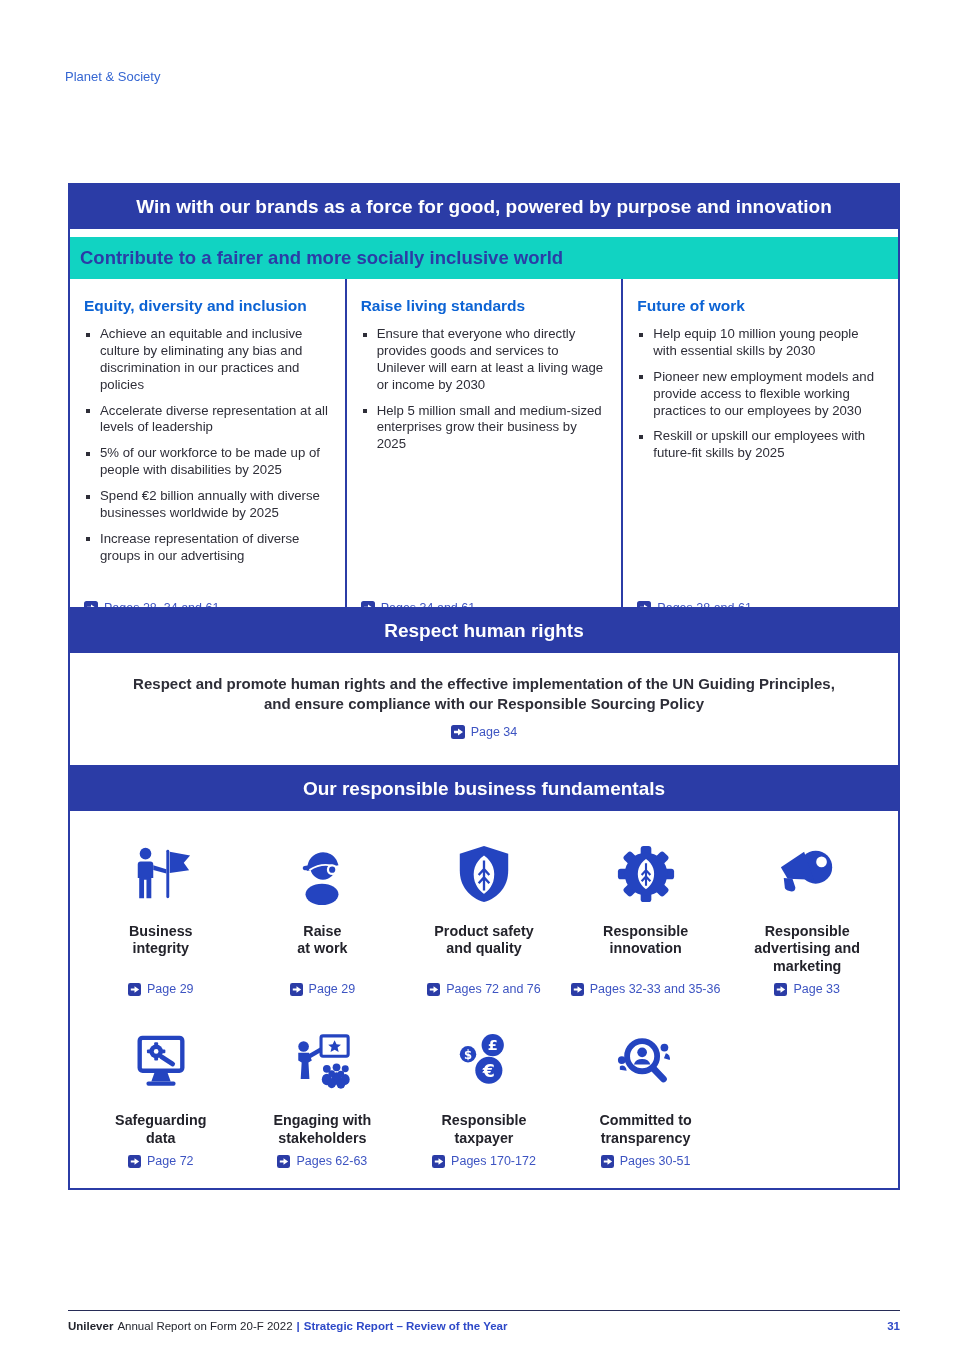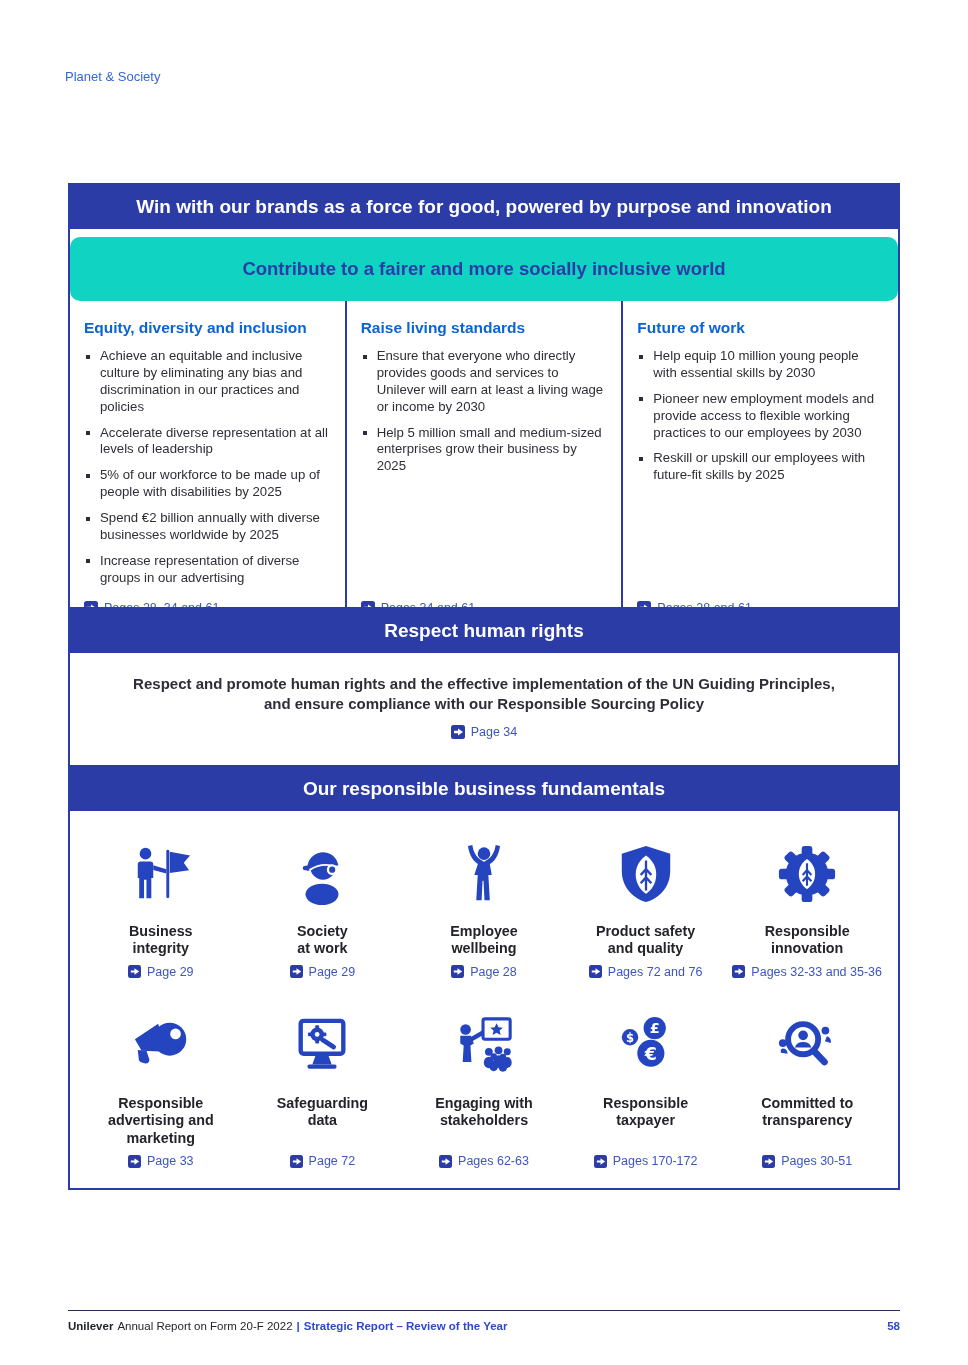"Contribute to a fairer and" .band-teal { border-radius: 10px -> none; padding: 21px -> 10px; text-align: center -> left }
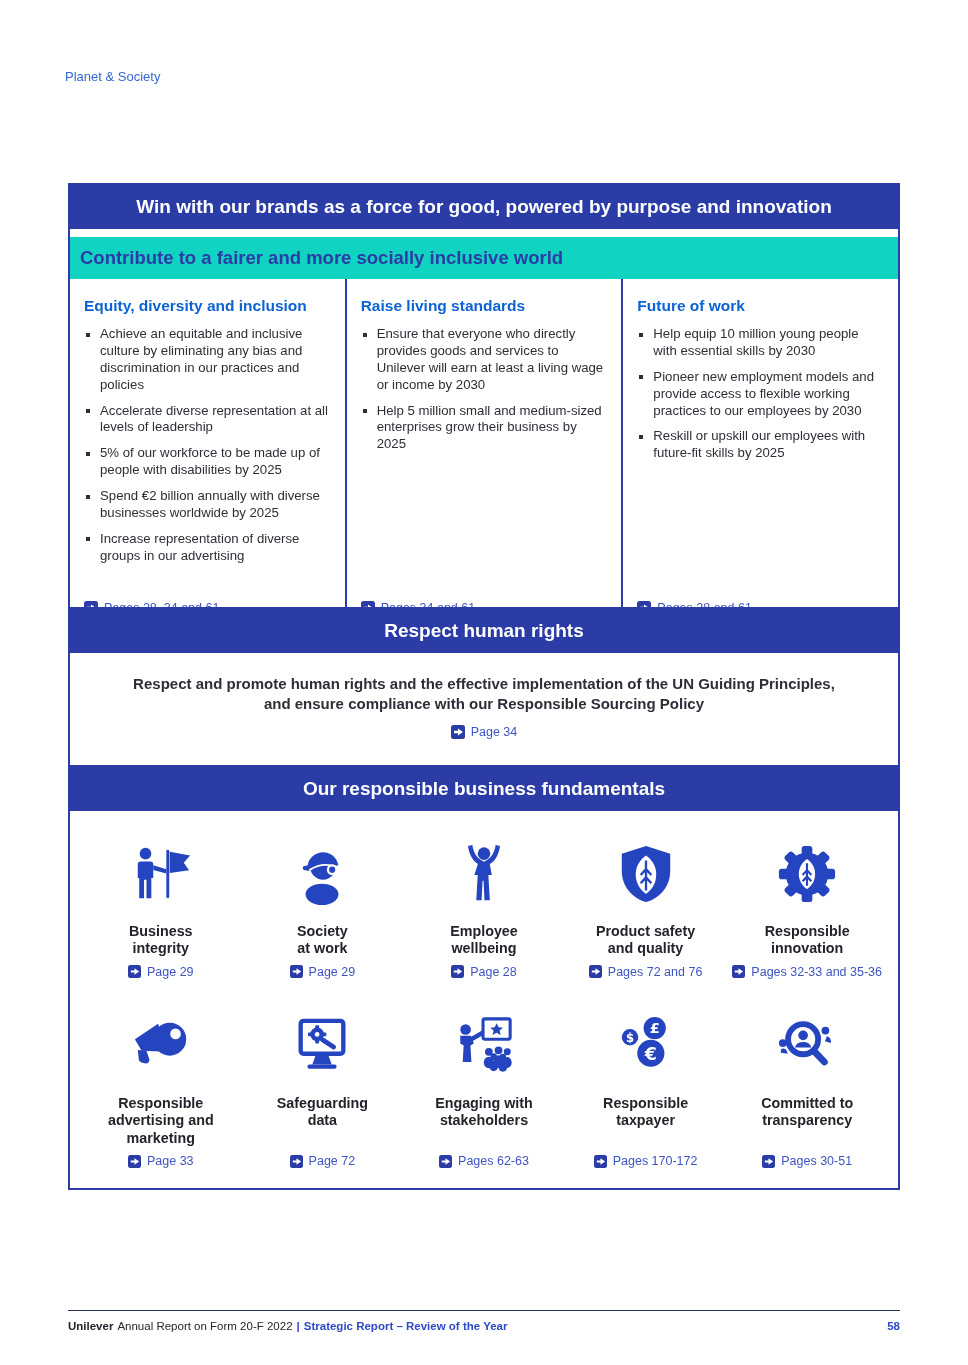"Society" div.fun-label { text: Society -> Raise }
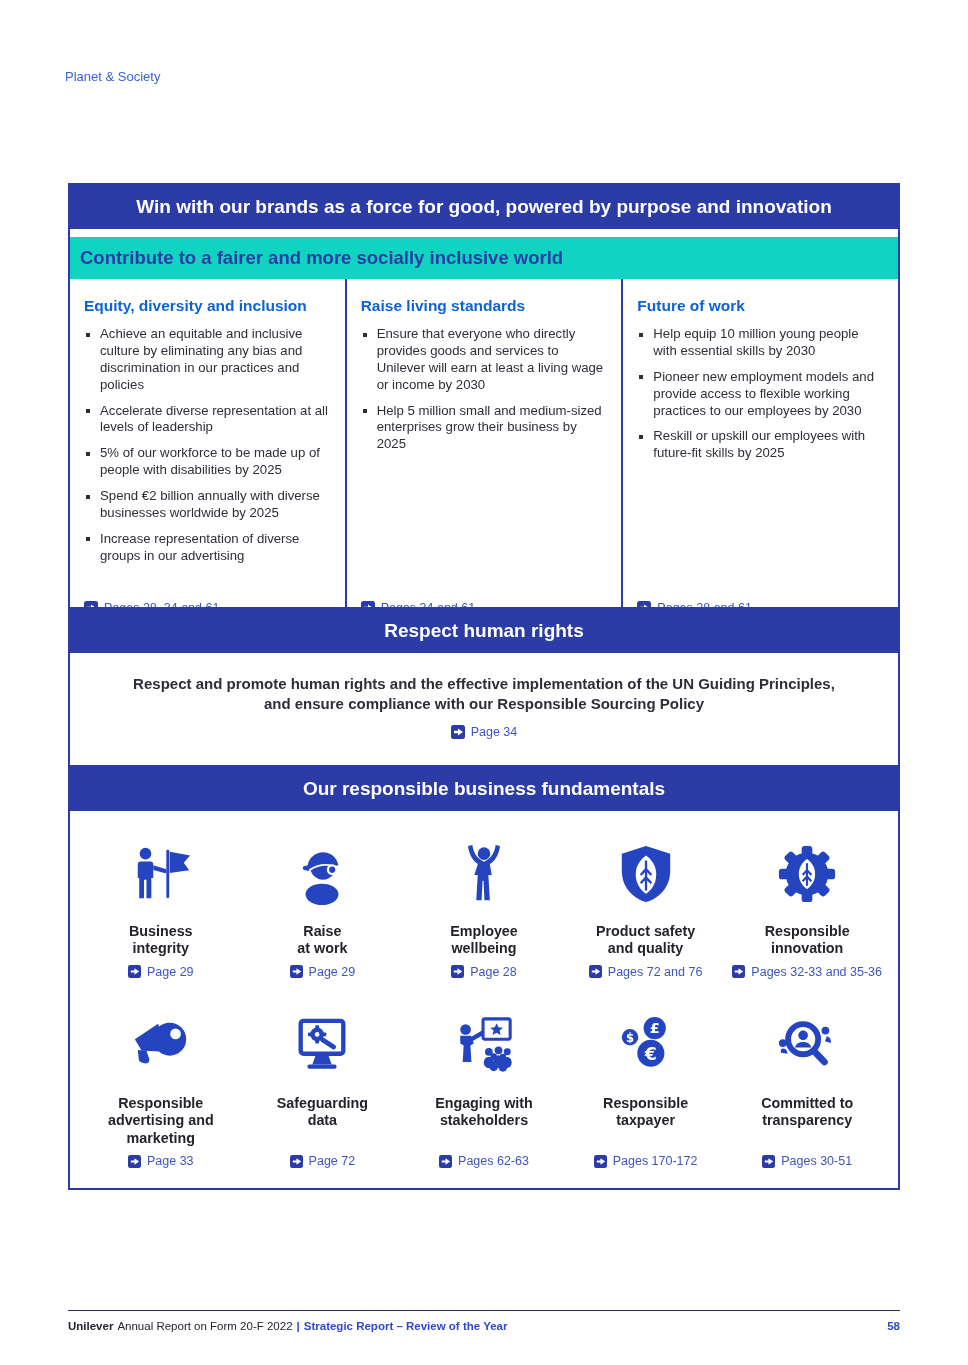"Employee" div.fun-cell { html: <div> <div> <svg> <circle></circle> <path></path> <path></path> <path></path> </svg> </div> <div>Employee wellbeing</div> <a> <svg> <rect></rect> <path></path> </svg> <span>Page 28</span> </a> </div> -> none }
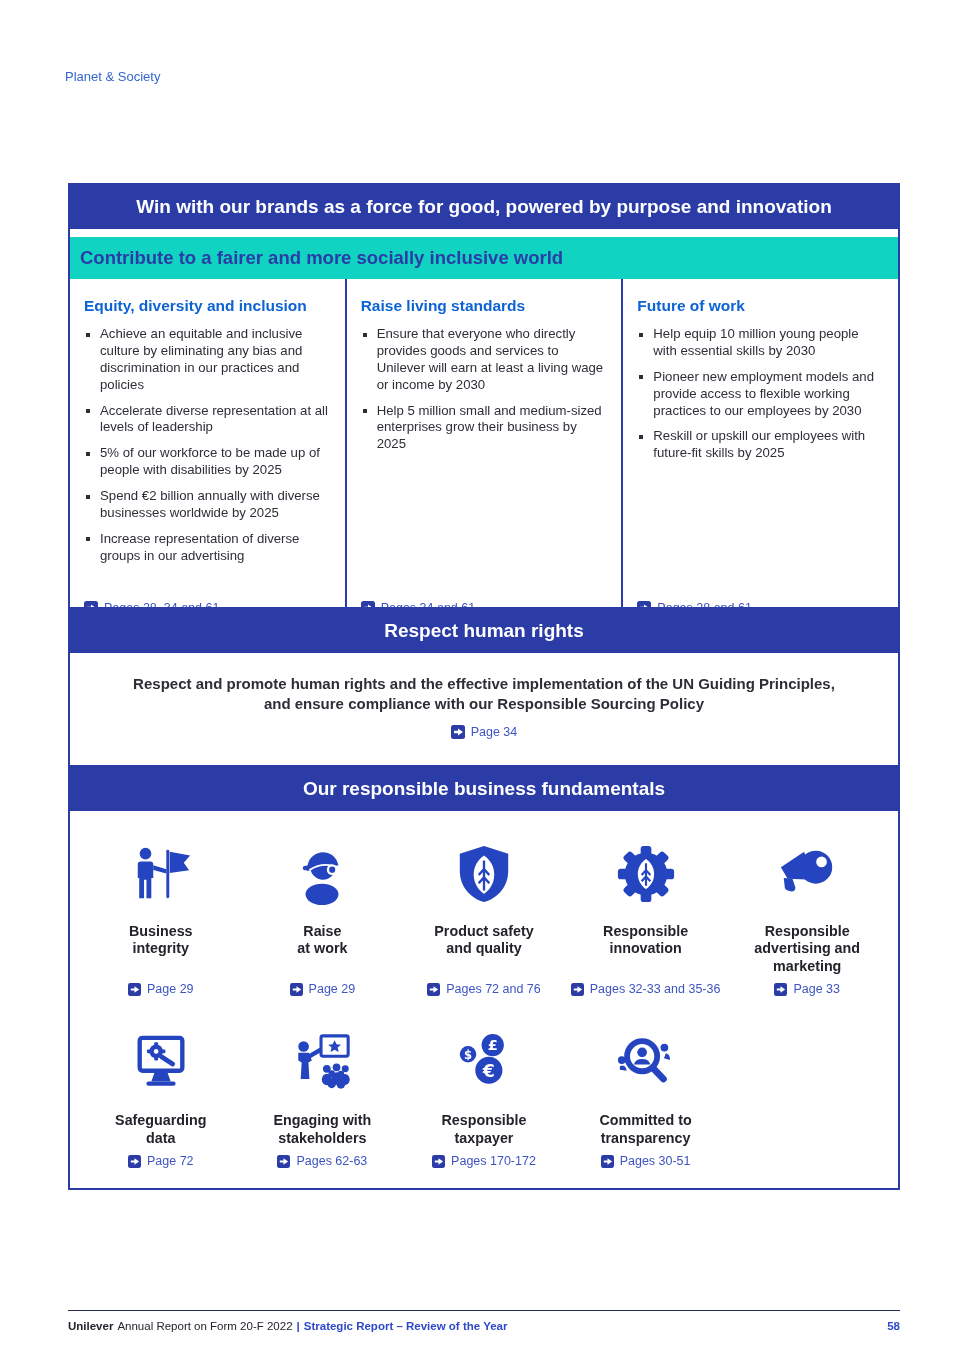"58" div.pageno { text: 58 -> 31 }
